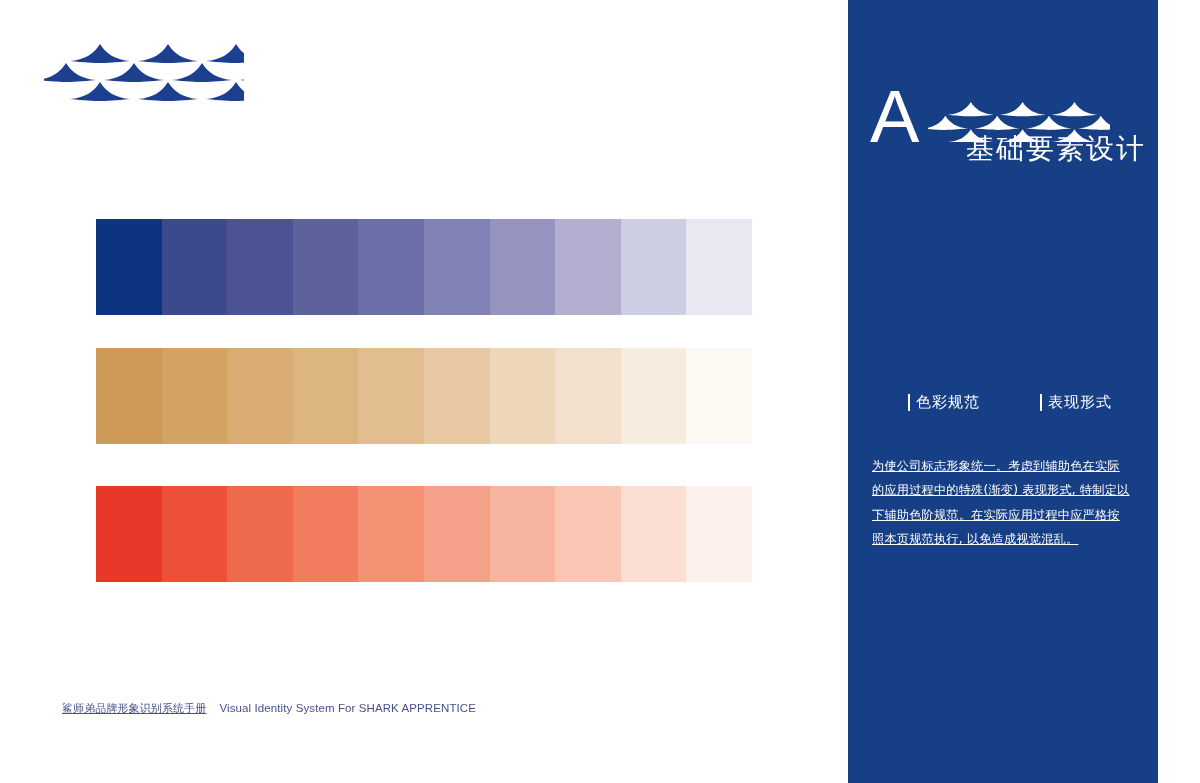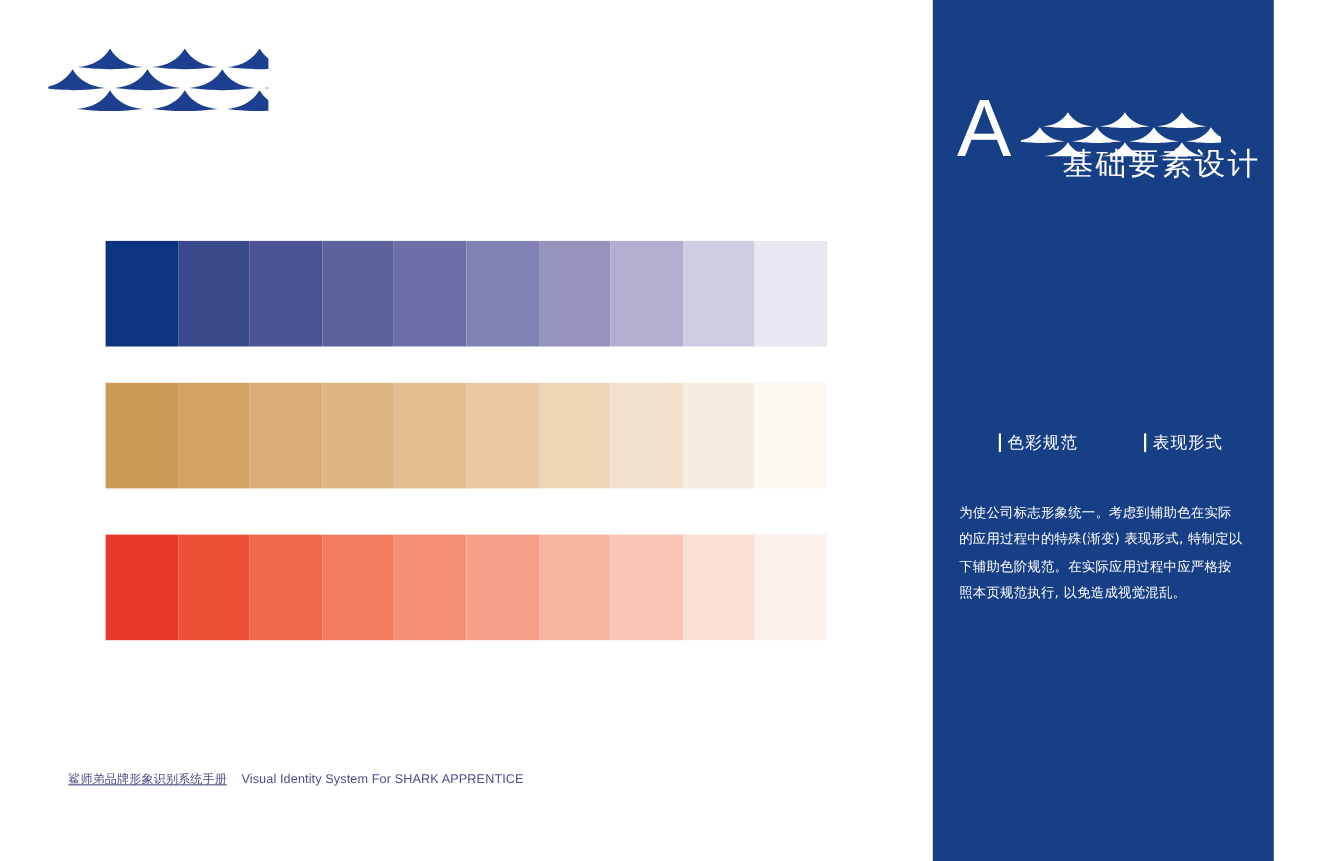"为使公司标志形象统一。考虑到辅助色在实际的应用过程中的特殊(渐变) 表现形式," #panel-body { text-decoration: none -> underline }
